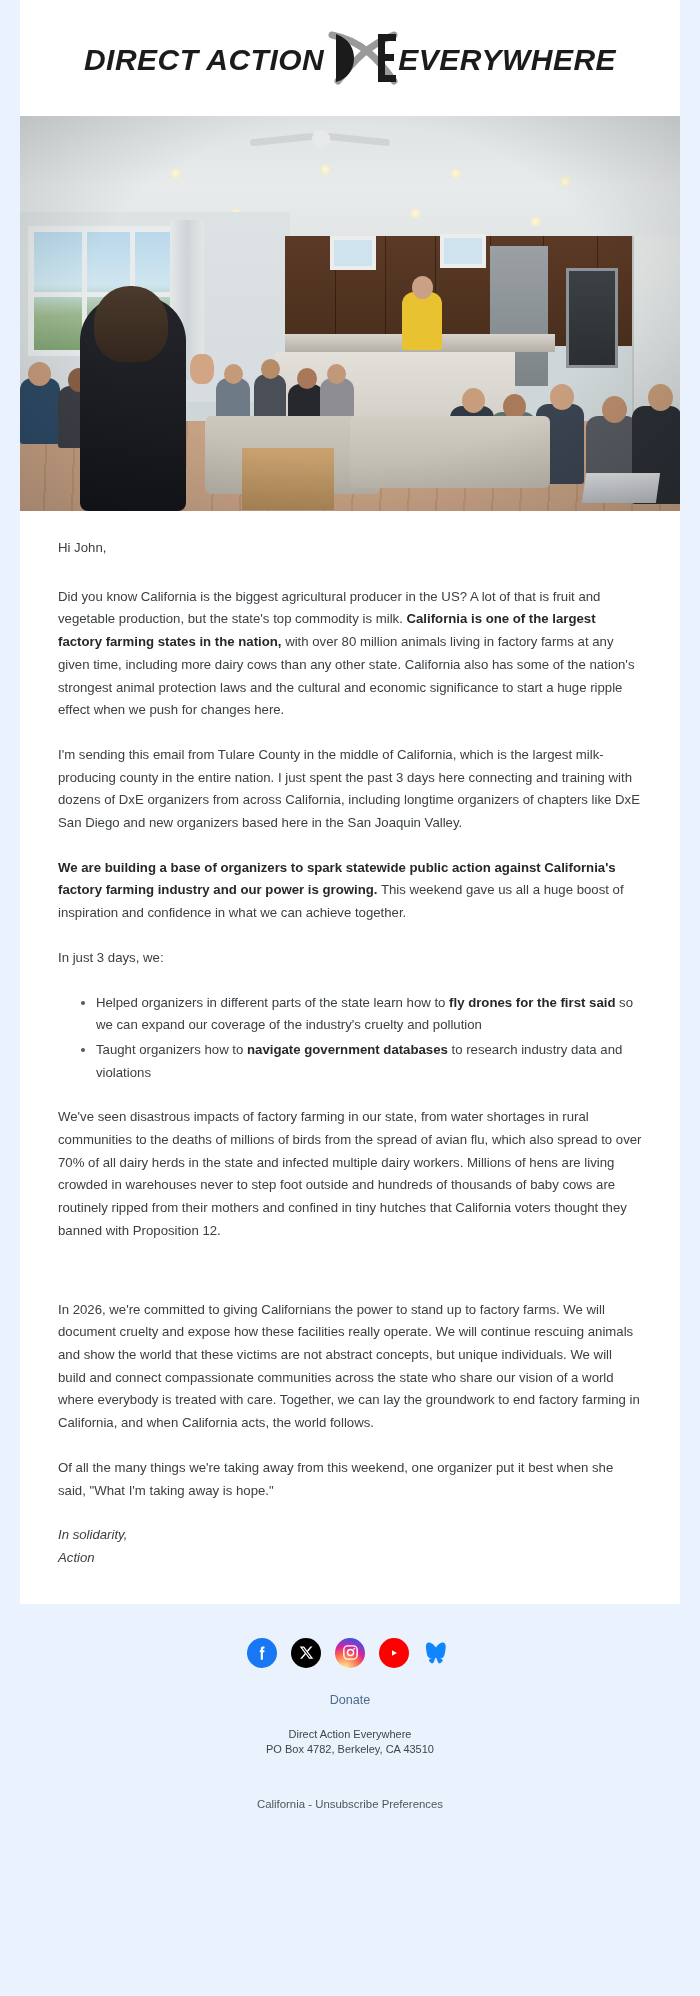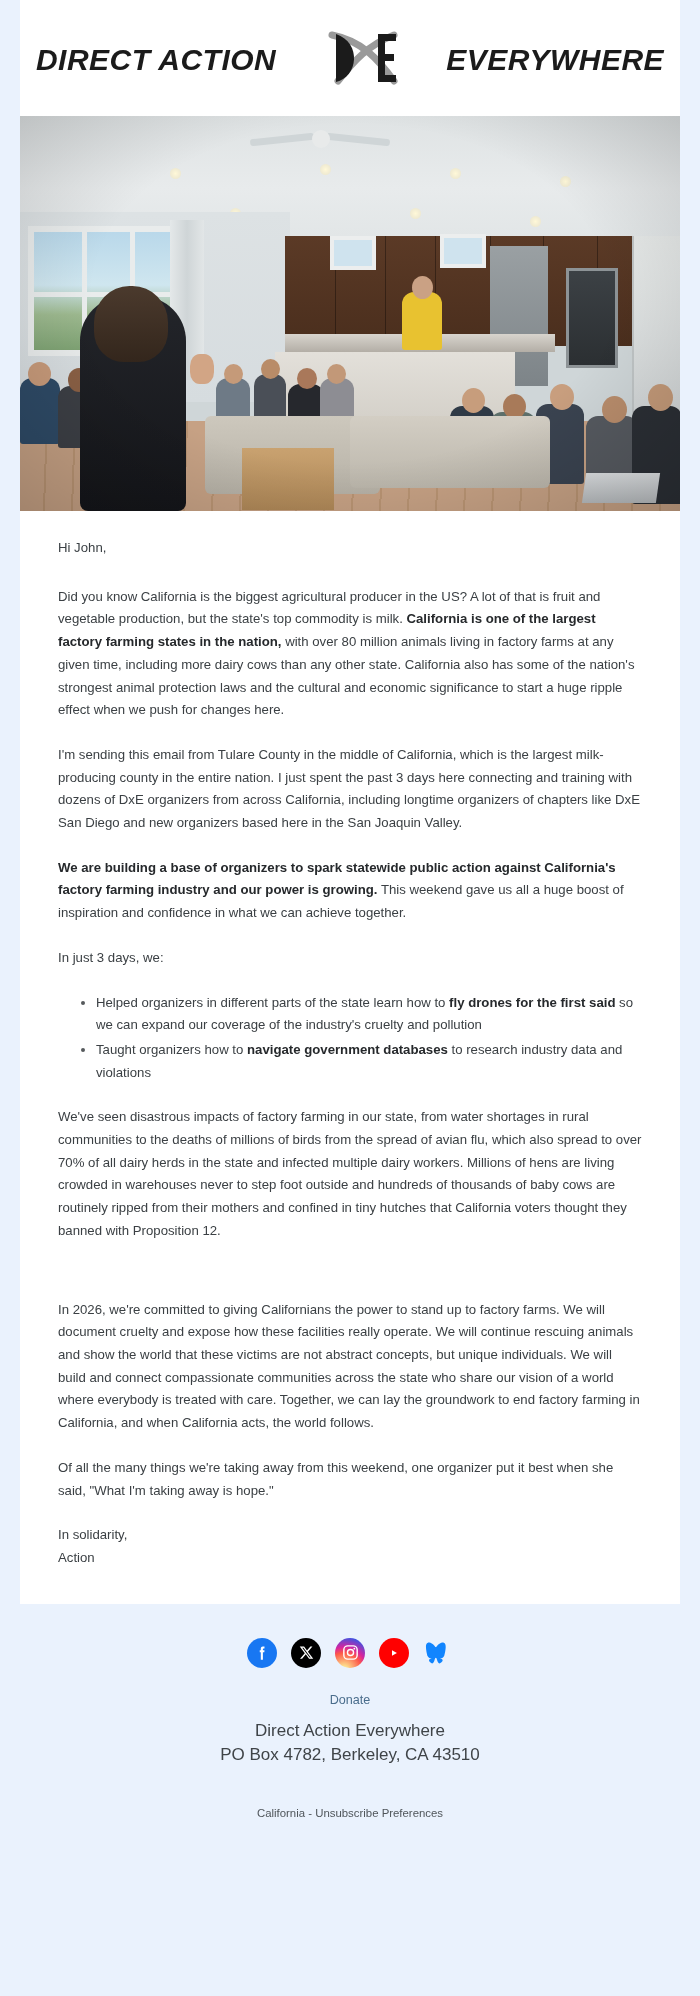"DIRECT ACTION" .logo-wrap { gap: 48px -> none }
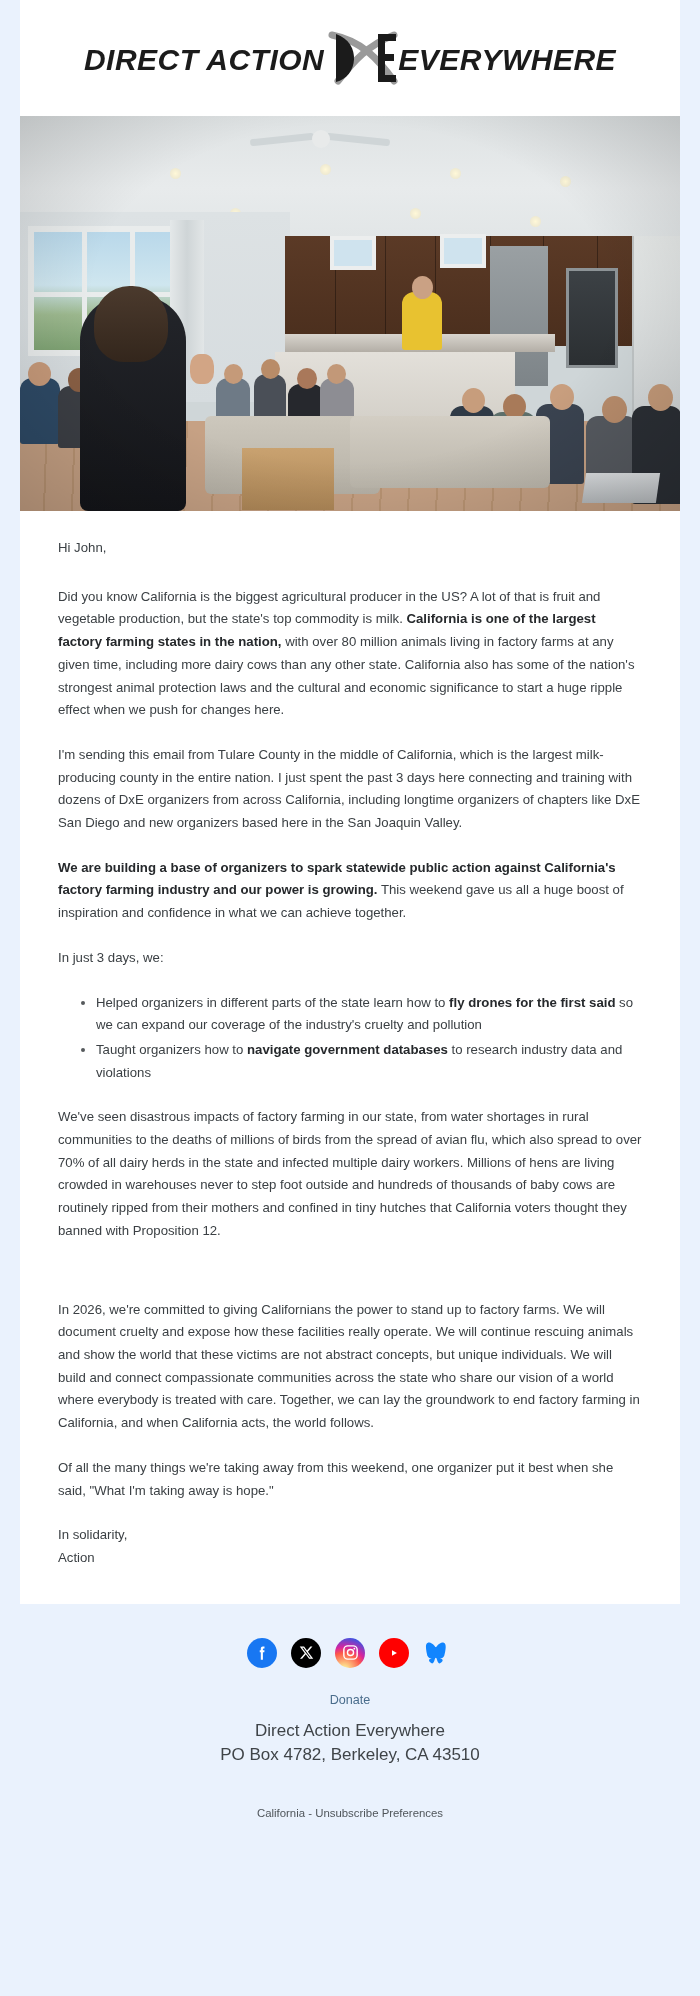"In solidarity," .signoff { font-style: none -> italic }
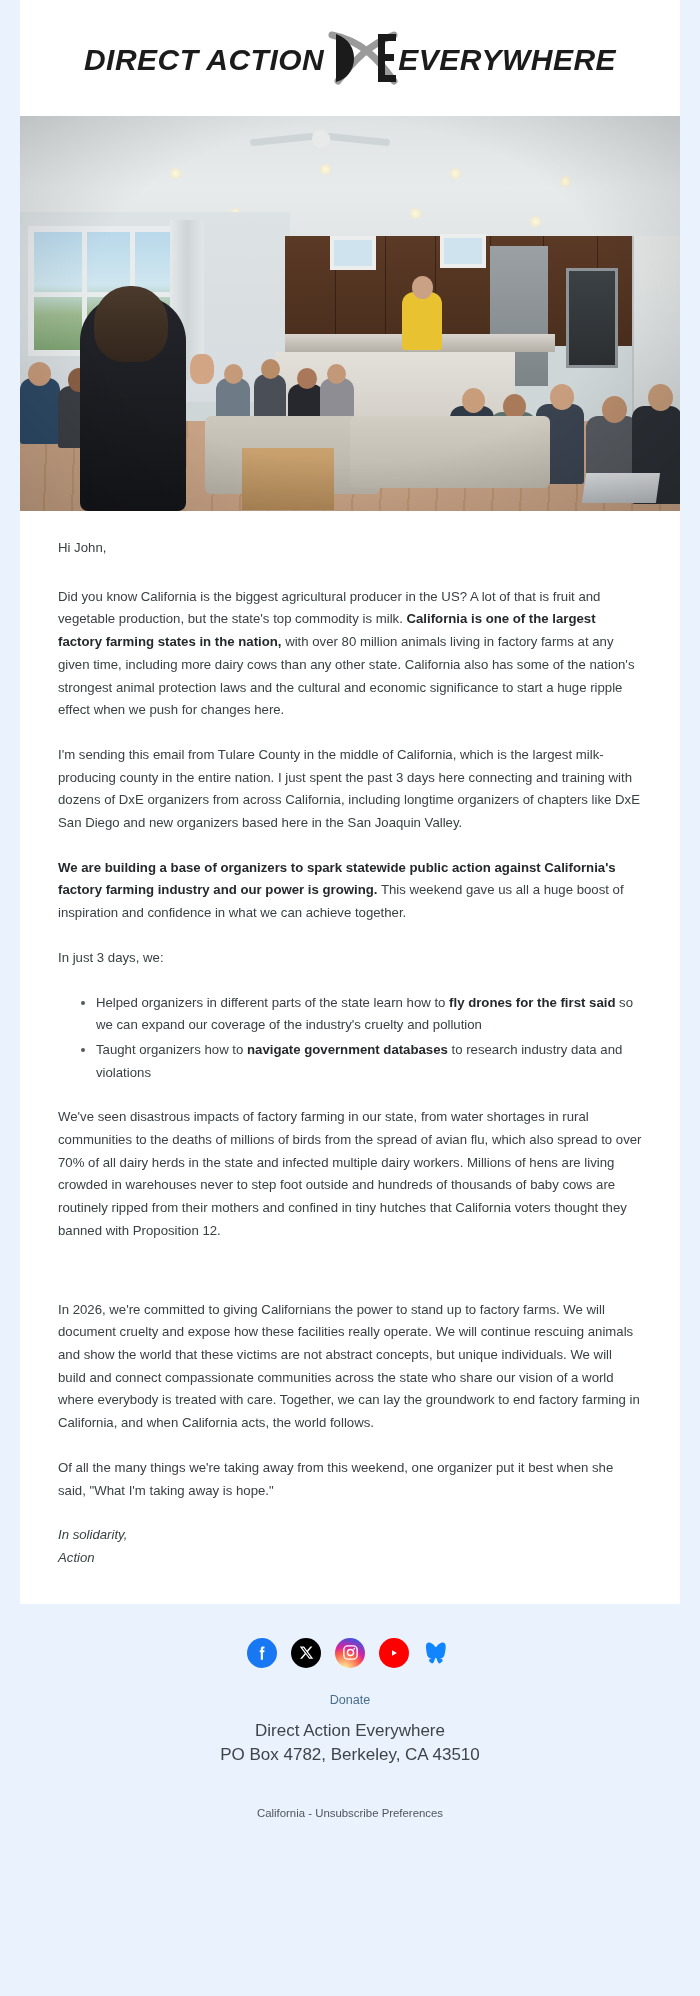"Donate" .donate-link { margin-bottom: 12px -> 20px }
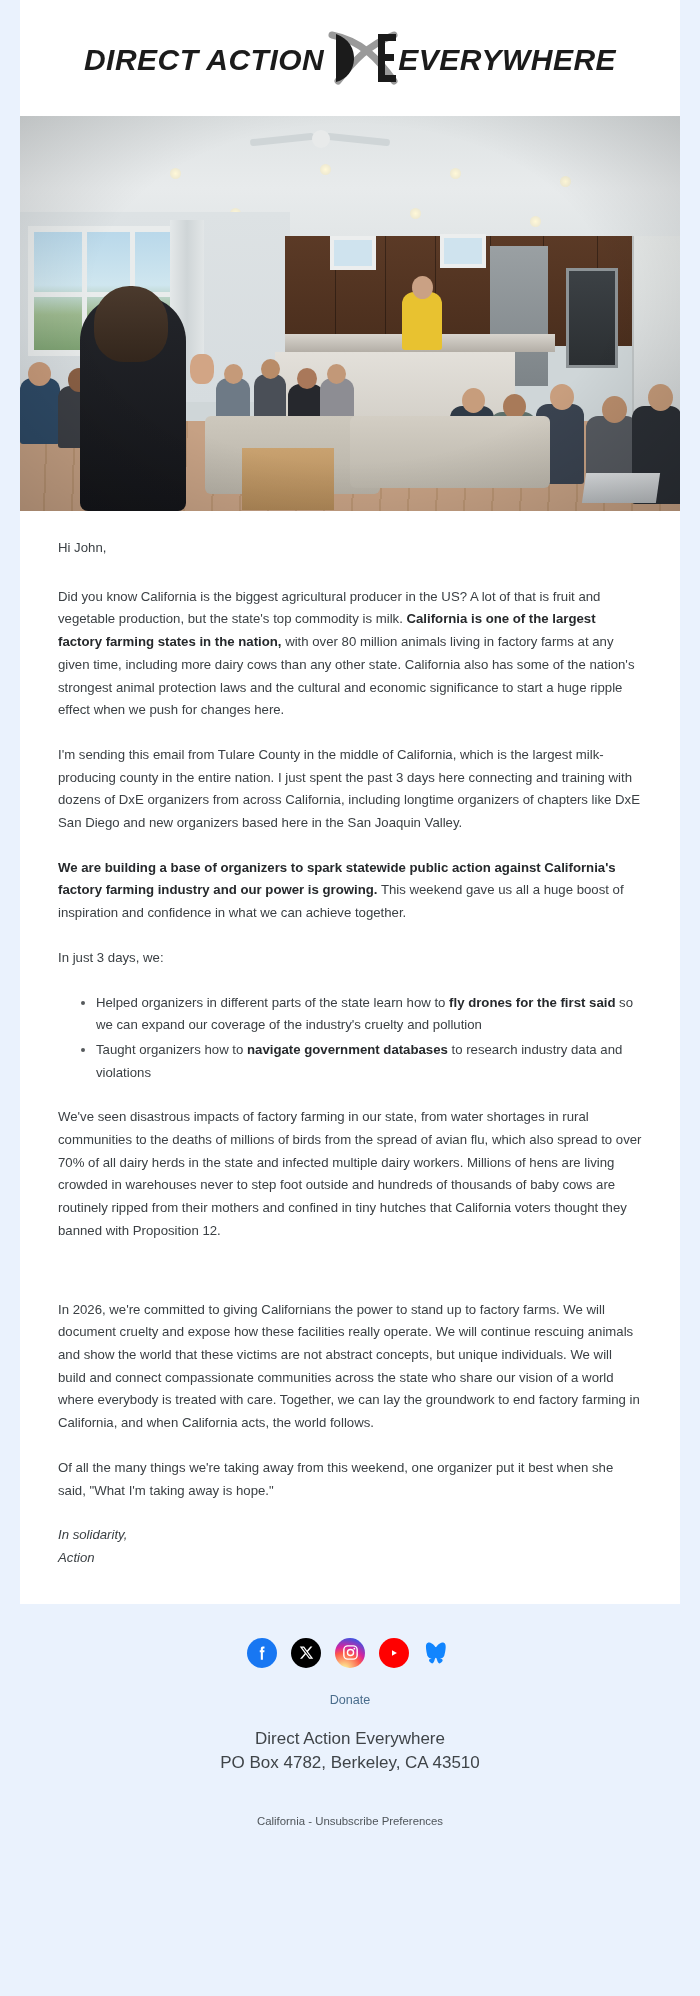"Direct Action Everywhere" .org-block { font-size: 17px -> 11px }
